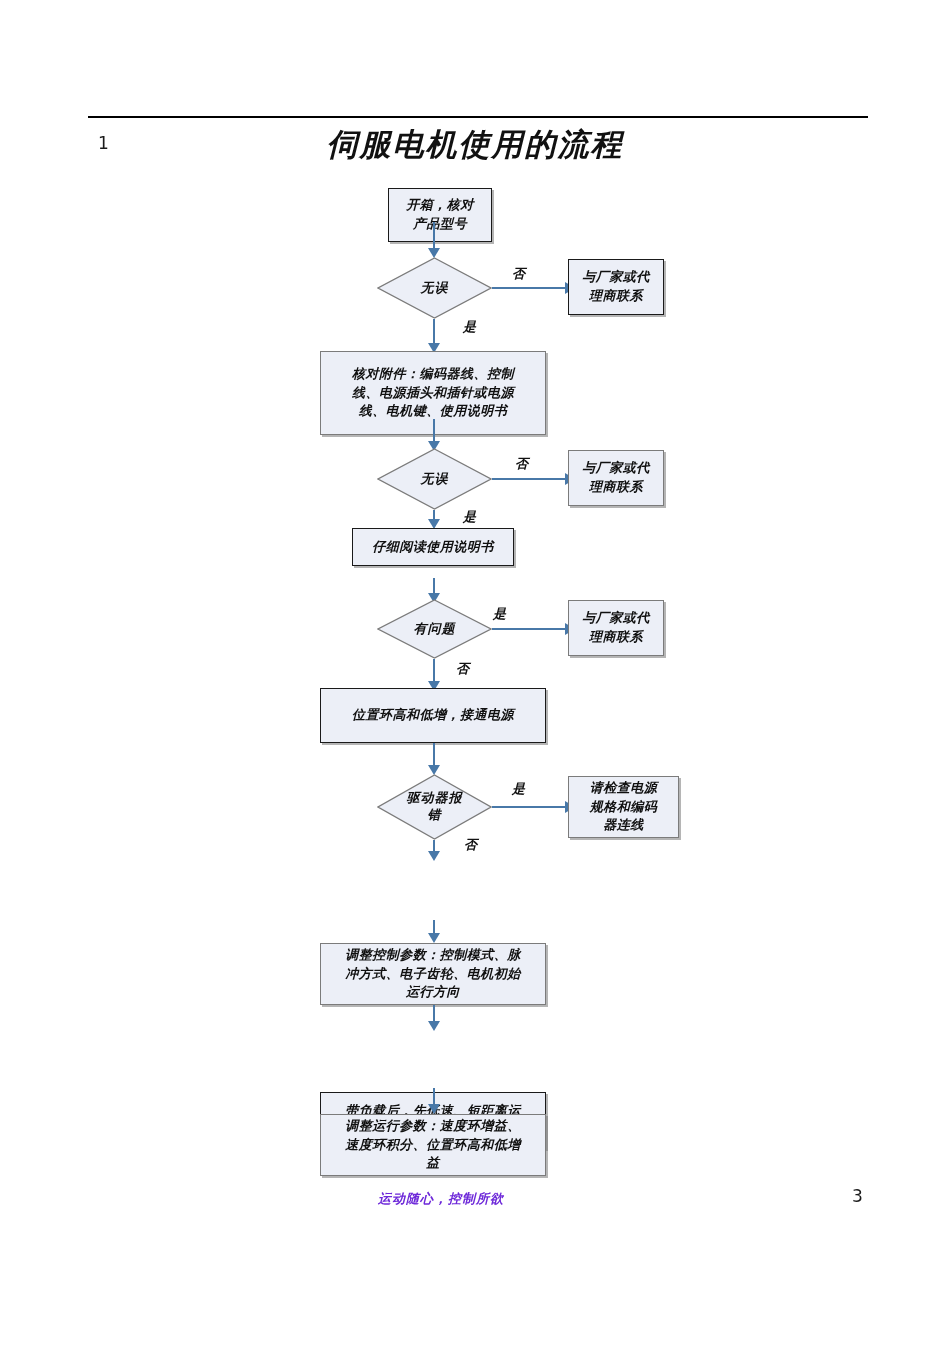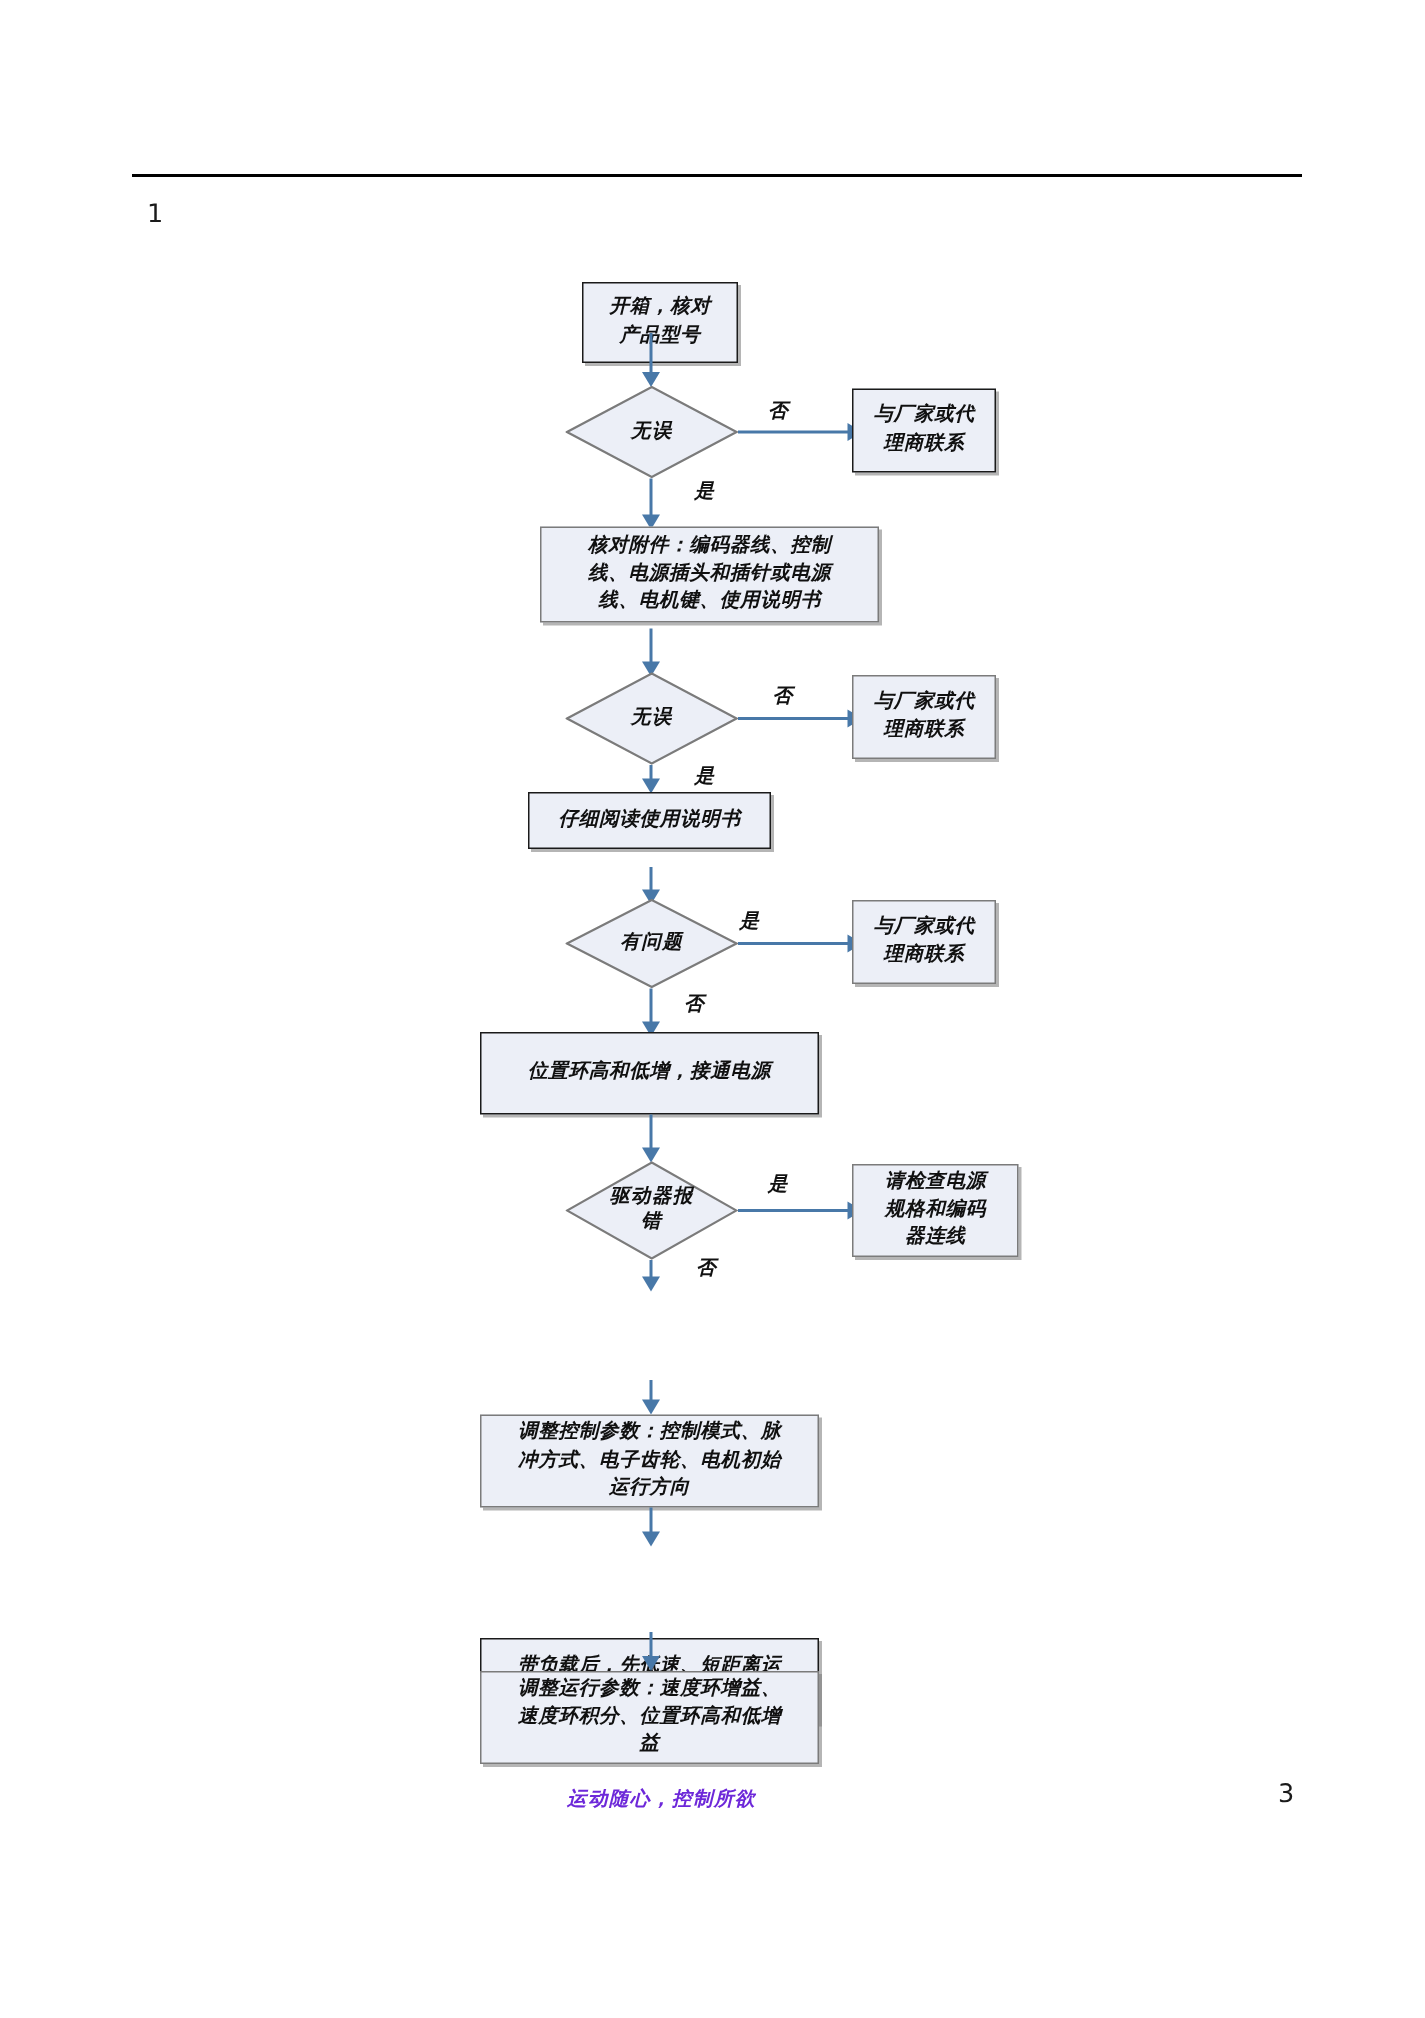"伺服电机使用的流程" div.doc-title { html: none -> <div>伺服电机使用的流程</div> }
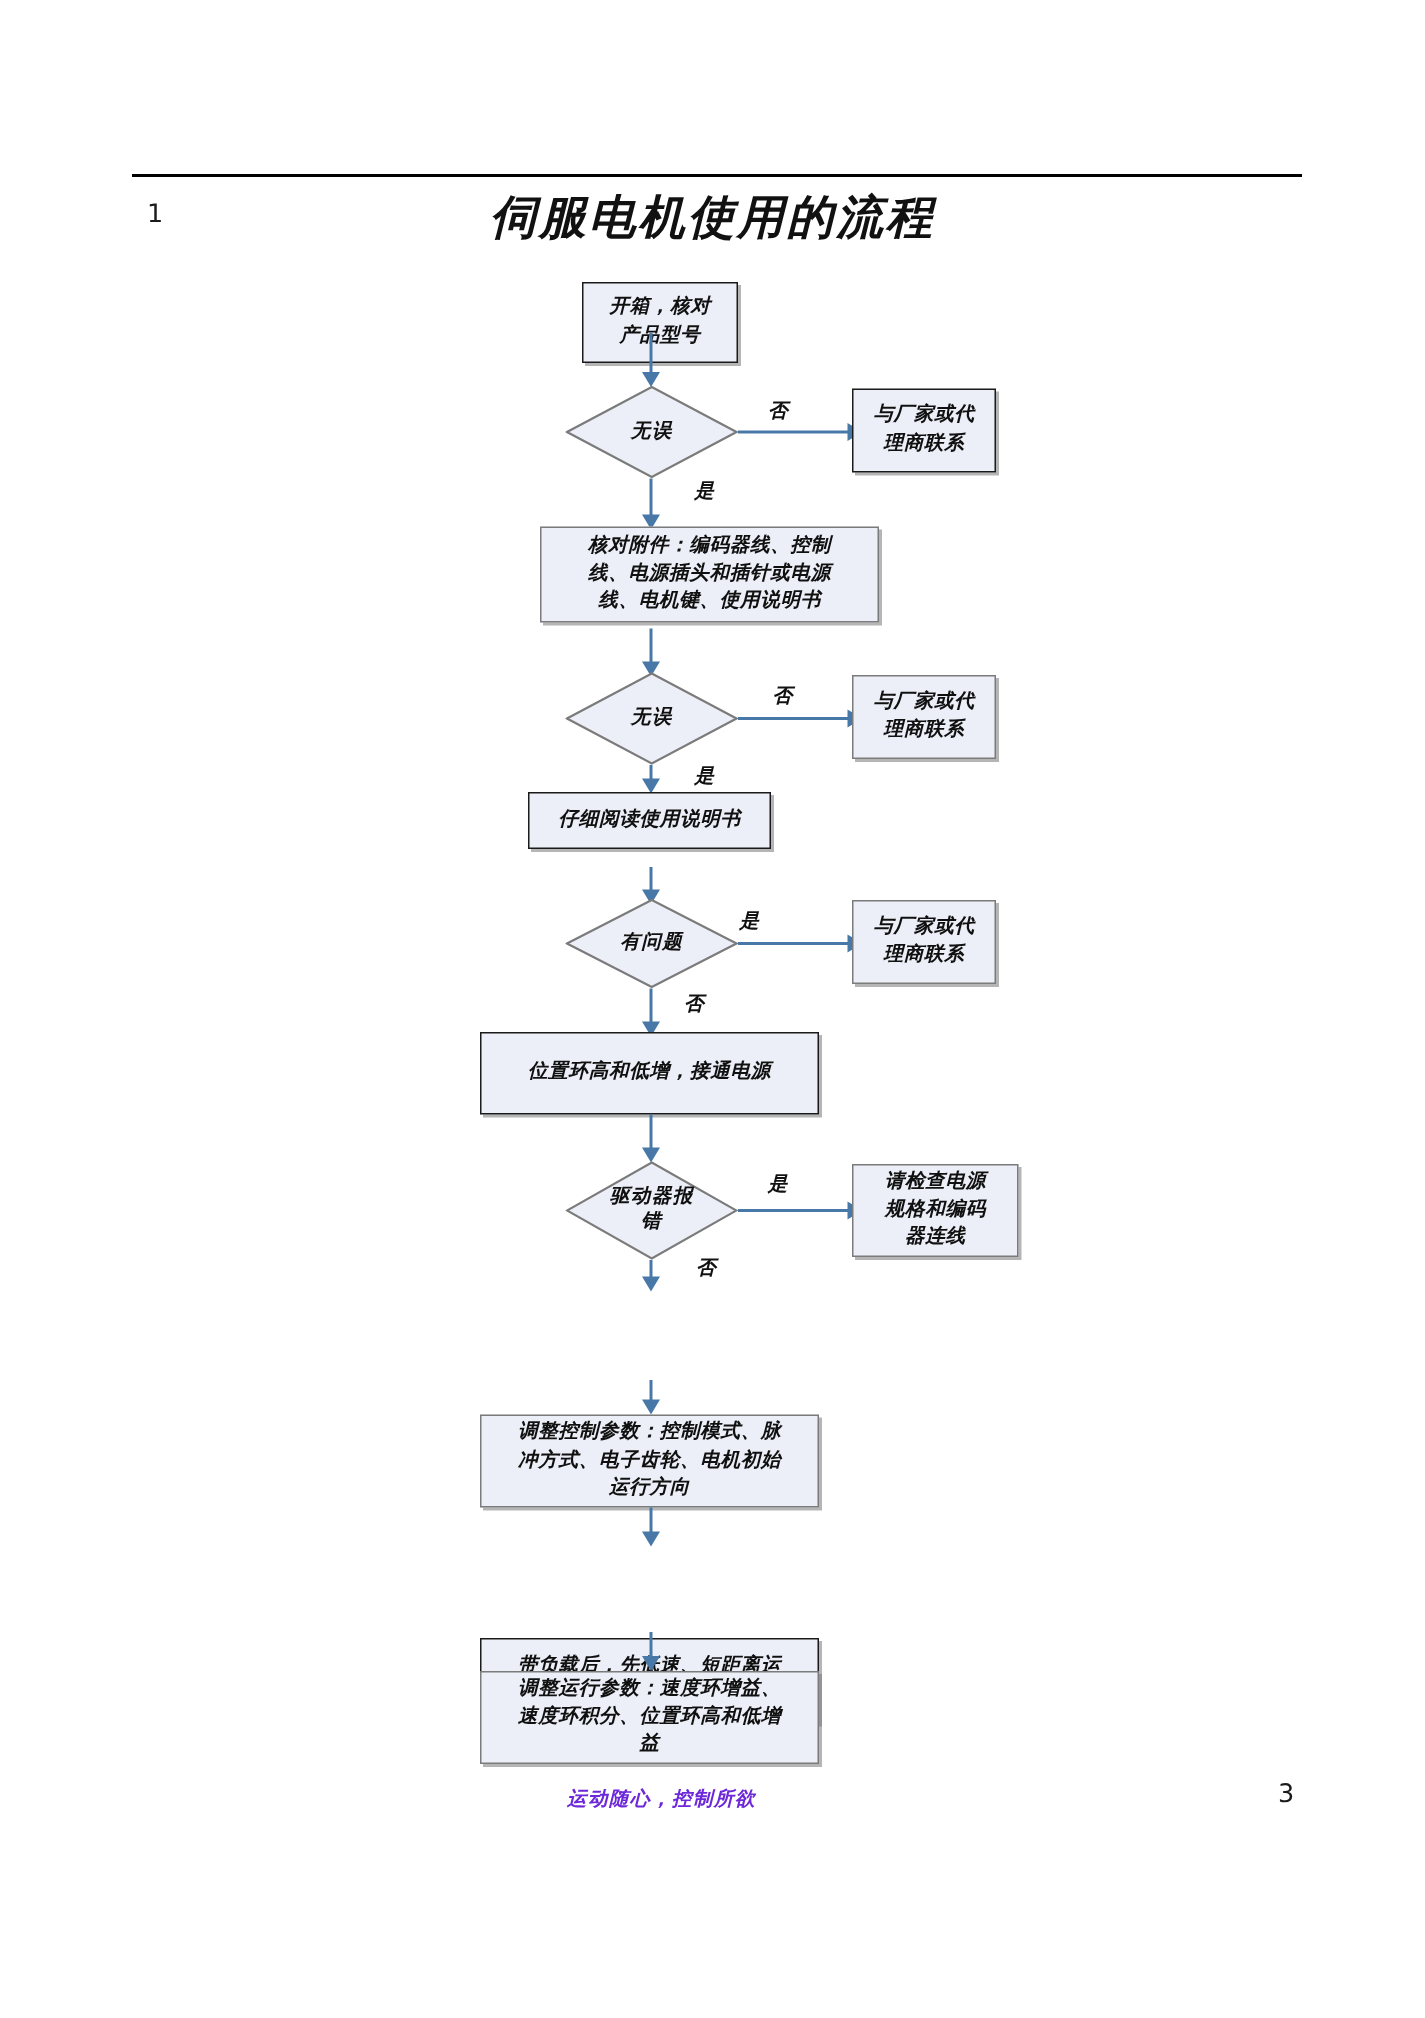"核对附件：编码器线、控制" div.node { height: 64px -> 84px; margin-left: 40px -> none }
